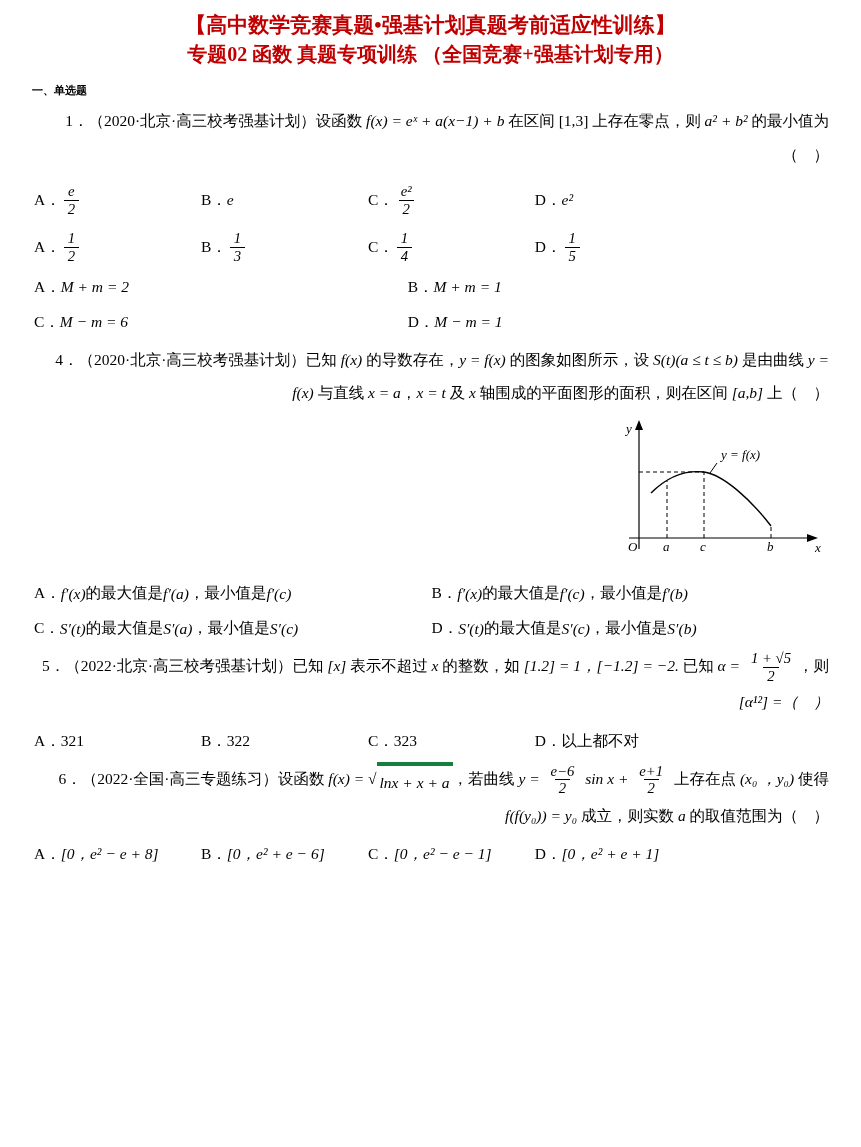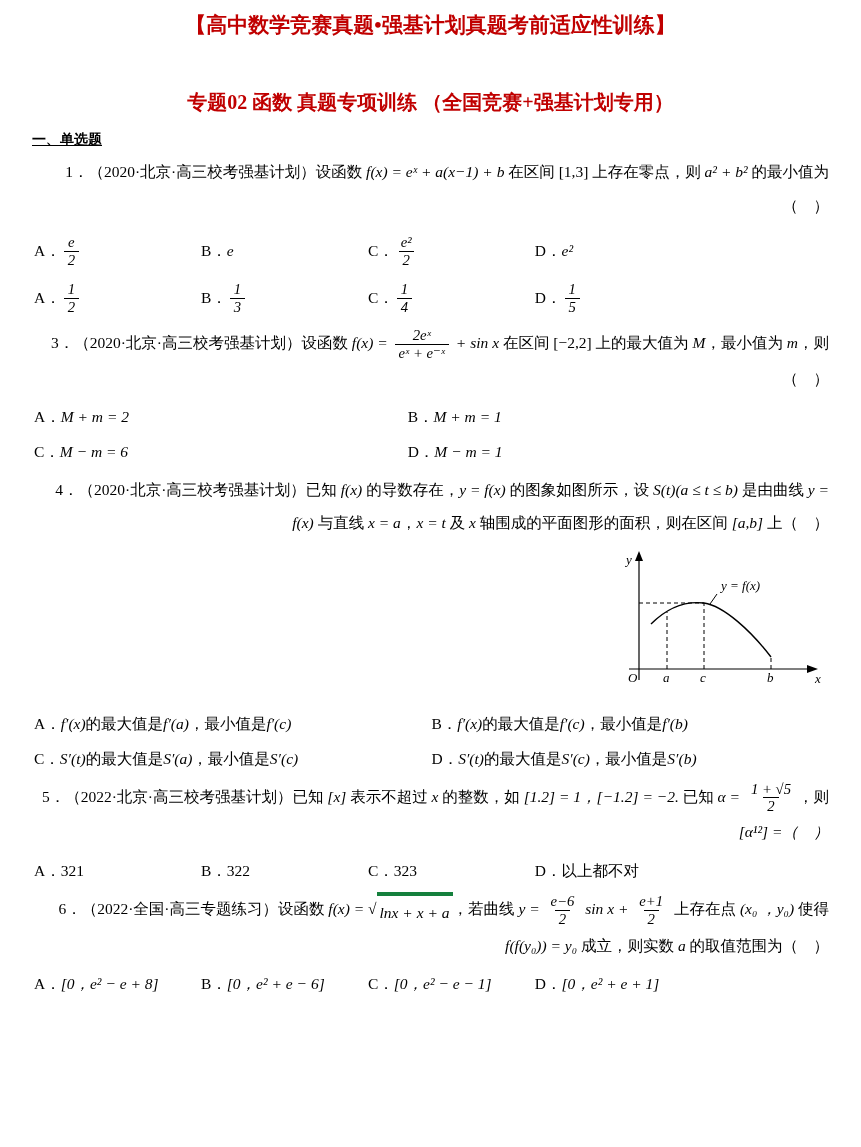"专题02 函数 真题专项训练 （全国竞赛+强基计划专用）" .title2 { margin-top: 48px -> none }
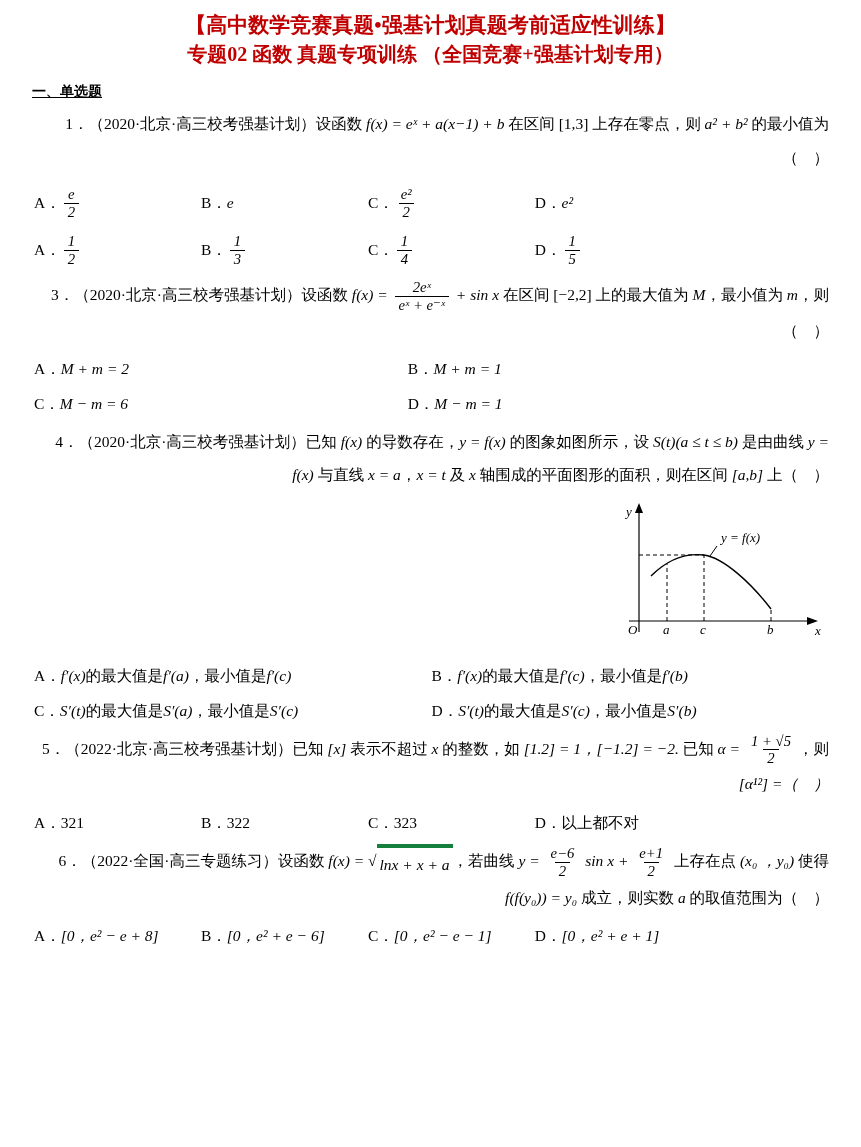"一、单选题" .section { font-size: 14px -> 11px; text-decoration: underline -> none }
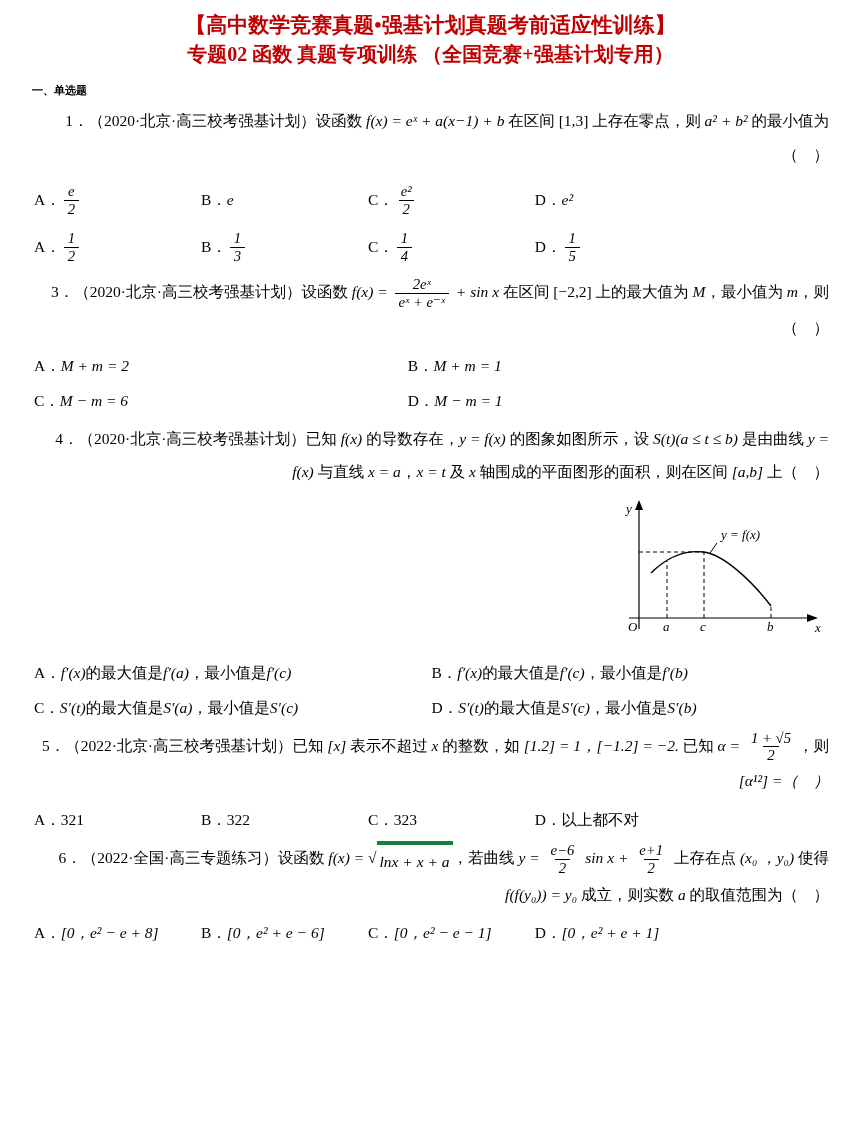"3．（2020·北京·高三校考强基计划）设函数 f(x) =" p.stem { html: <p><span>3．（2020·北京·高三校考强基计划）设函数 </span><span>f(x) = </span><span> <span>2eˣ</span> <span>eˣ + e⁻ˣ</span> </span><span> + sin x</span><span> 在区间 [−2,2] 上的最大值为 </span><span>M</span><span>，最小值为 </span><span>m</span><span>，则（ ）</span></p> -> none }
